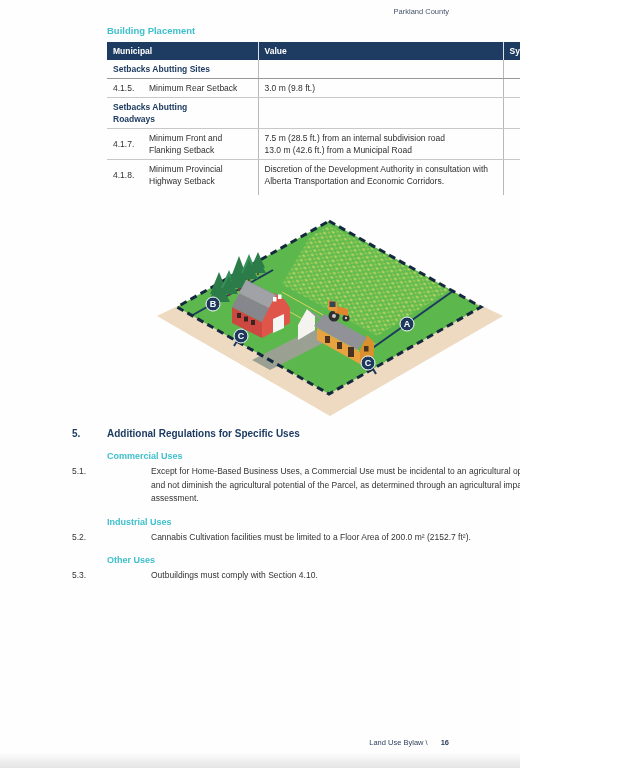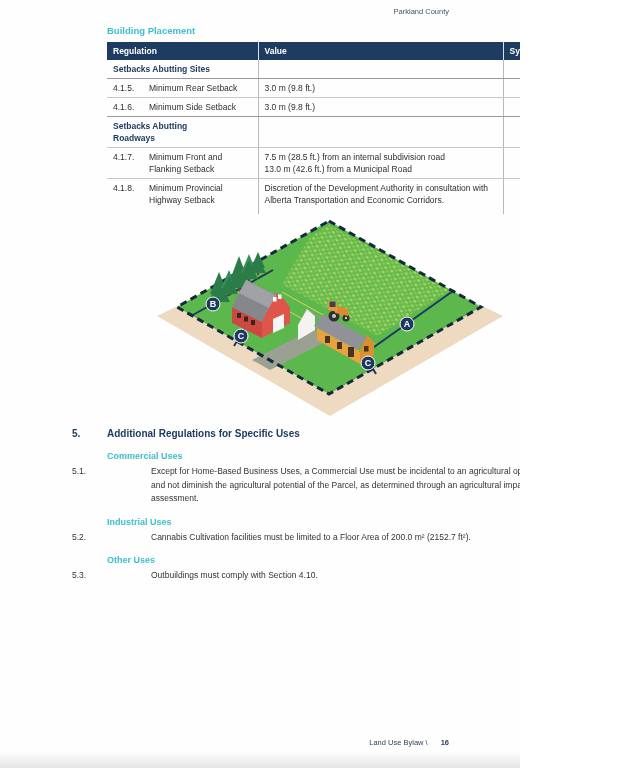"Regulation" th { text: Regulation -> Municipal }
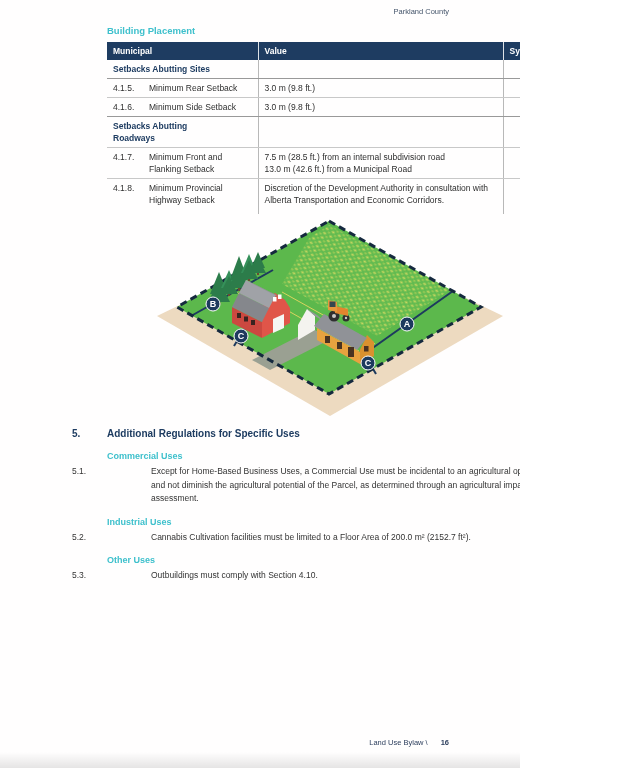"4.1.5." .reg-cell { align-items: none -> center }
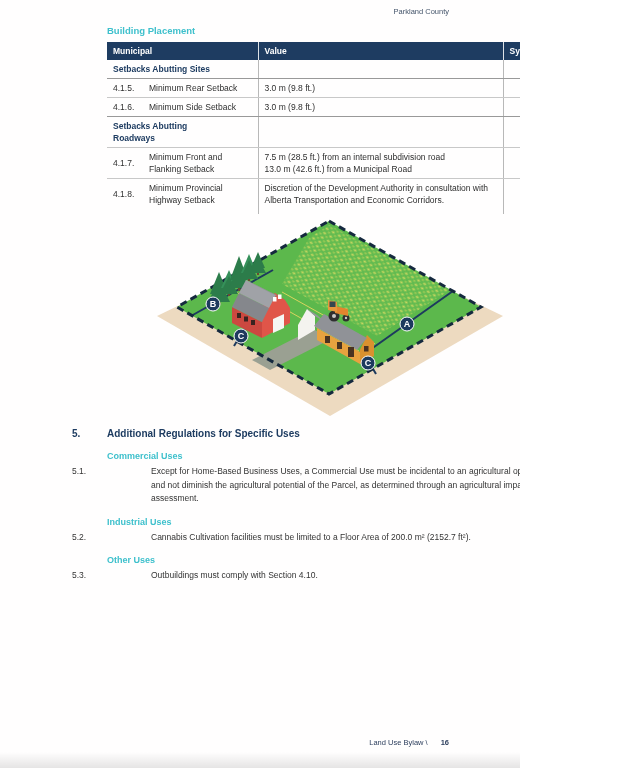"4.1.6." tr.r-dark { html: <tr> <td> <div> <span>4.1.6.</span> <span>Minimum Side Setback</span> </div> </td> <td>3.0 m (9.8 ft.)</td> <td>B</td> </tr> -> none }
